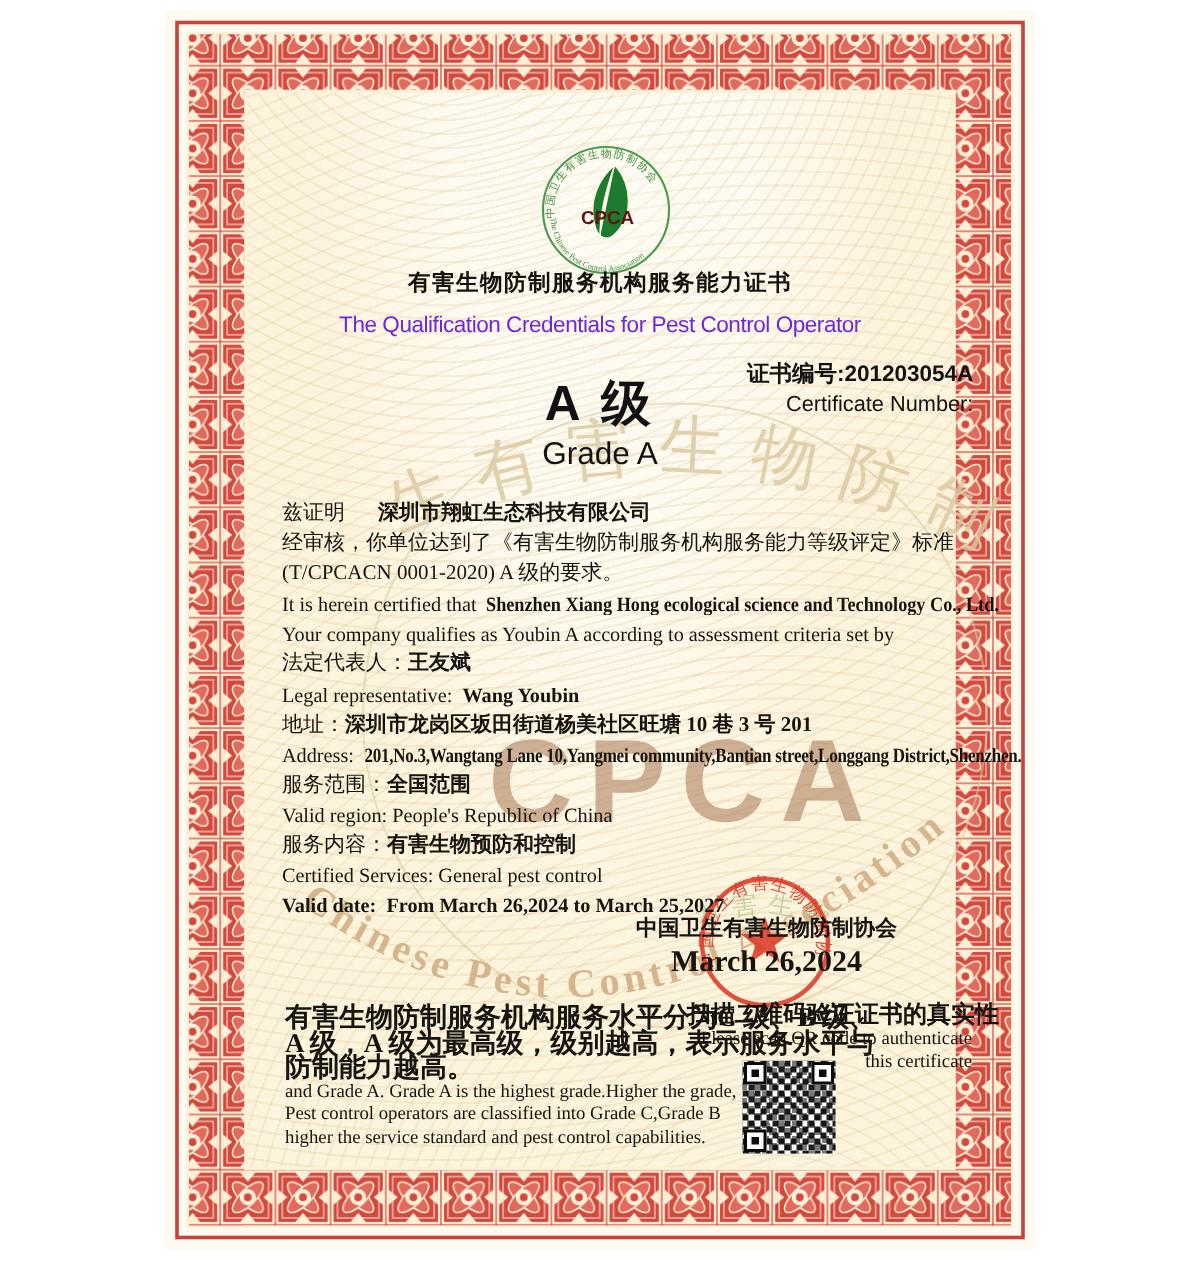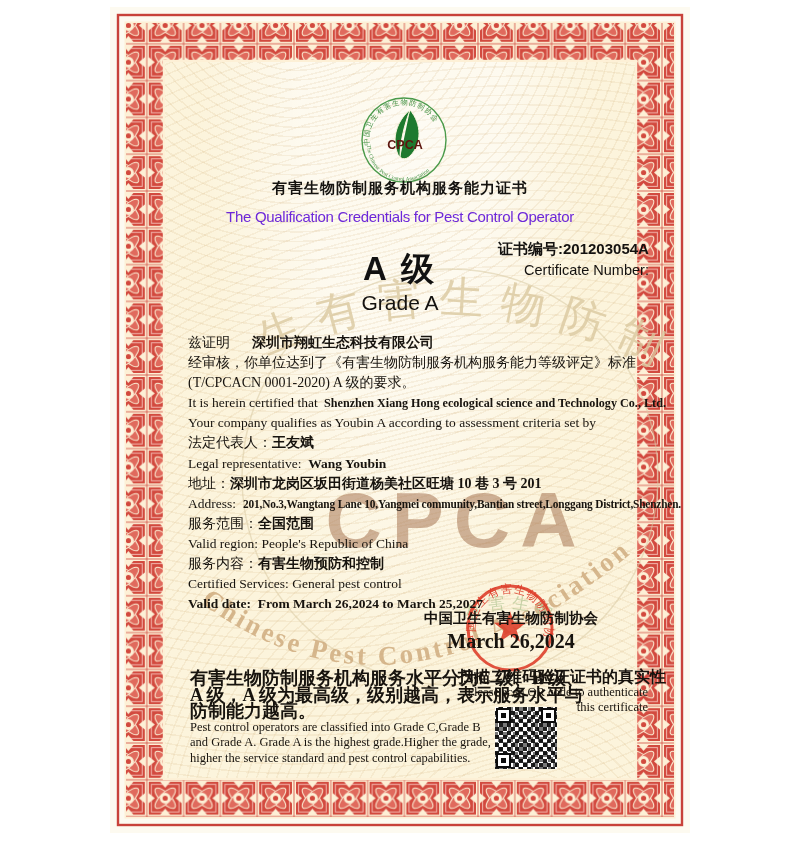"Pest control operators are classified" div.en { order: before "and Grade A. Grade A" -> after "and Grade A. Grade A" }
